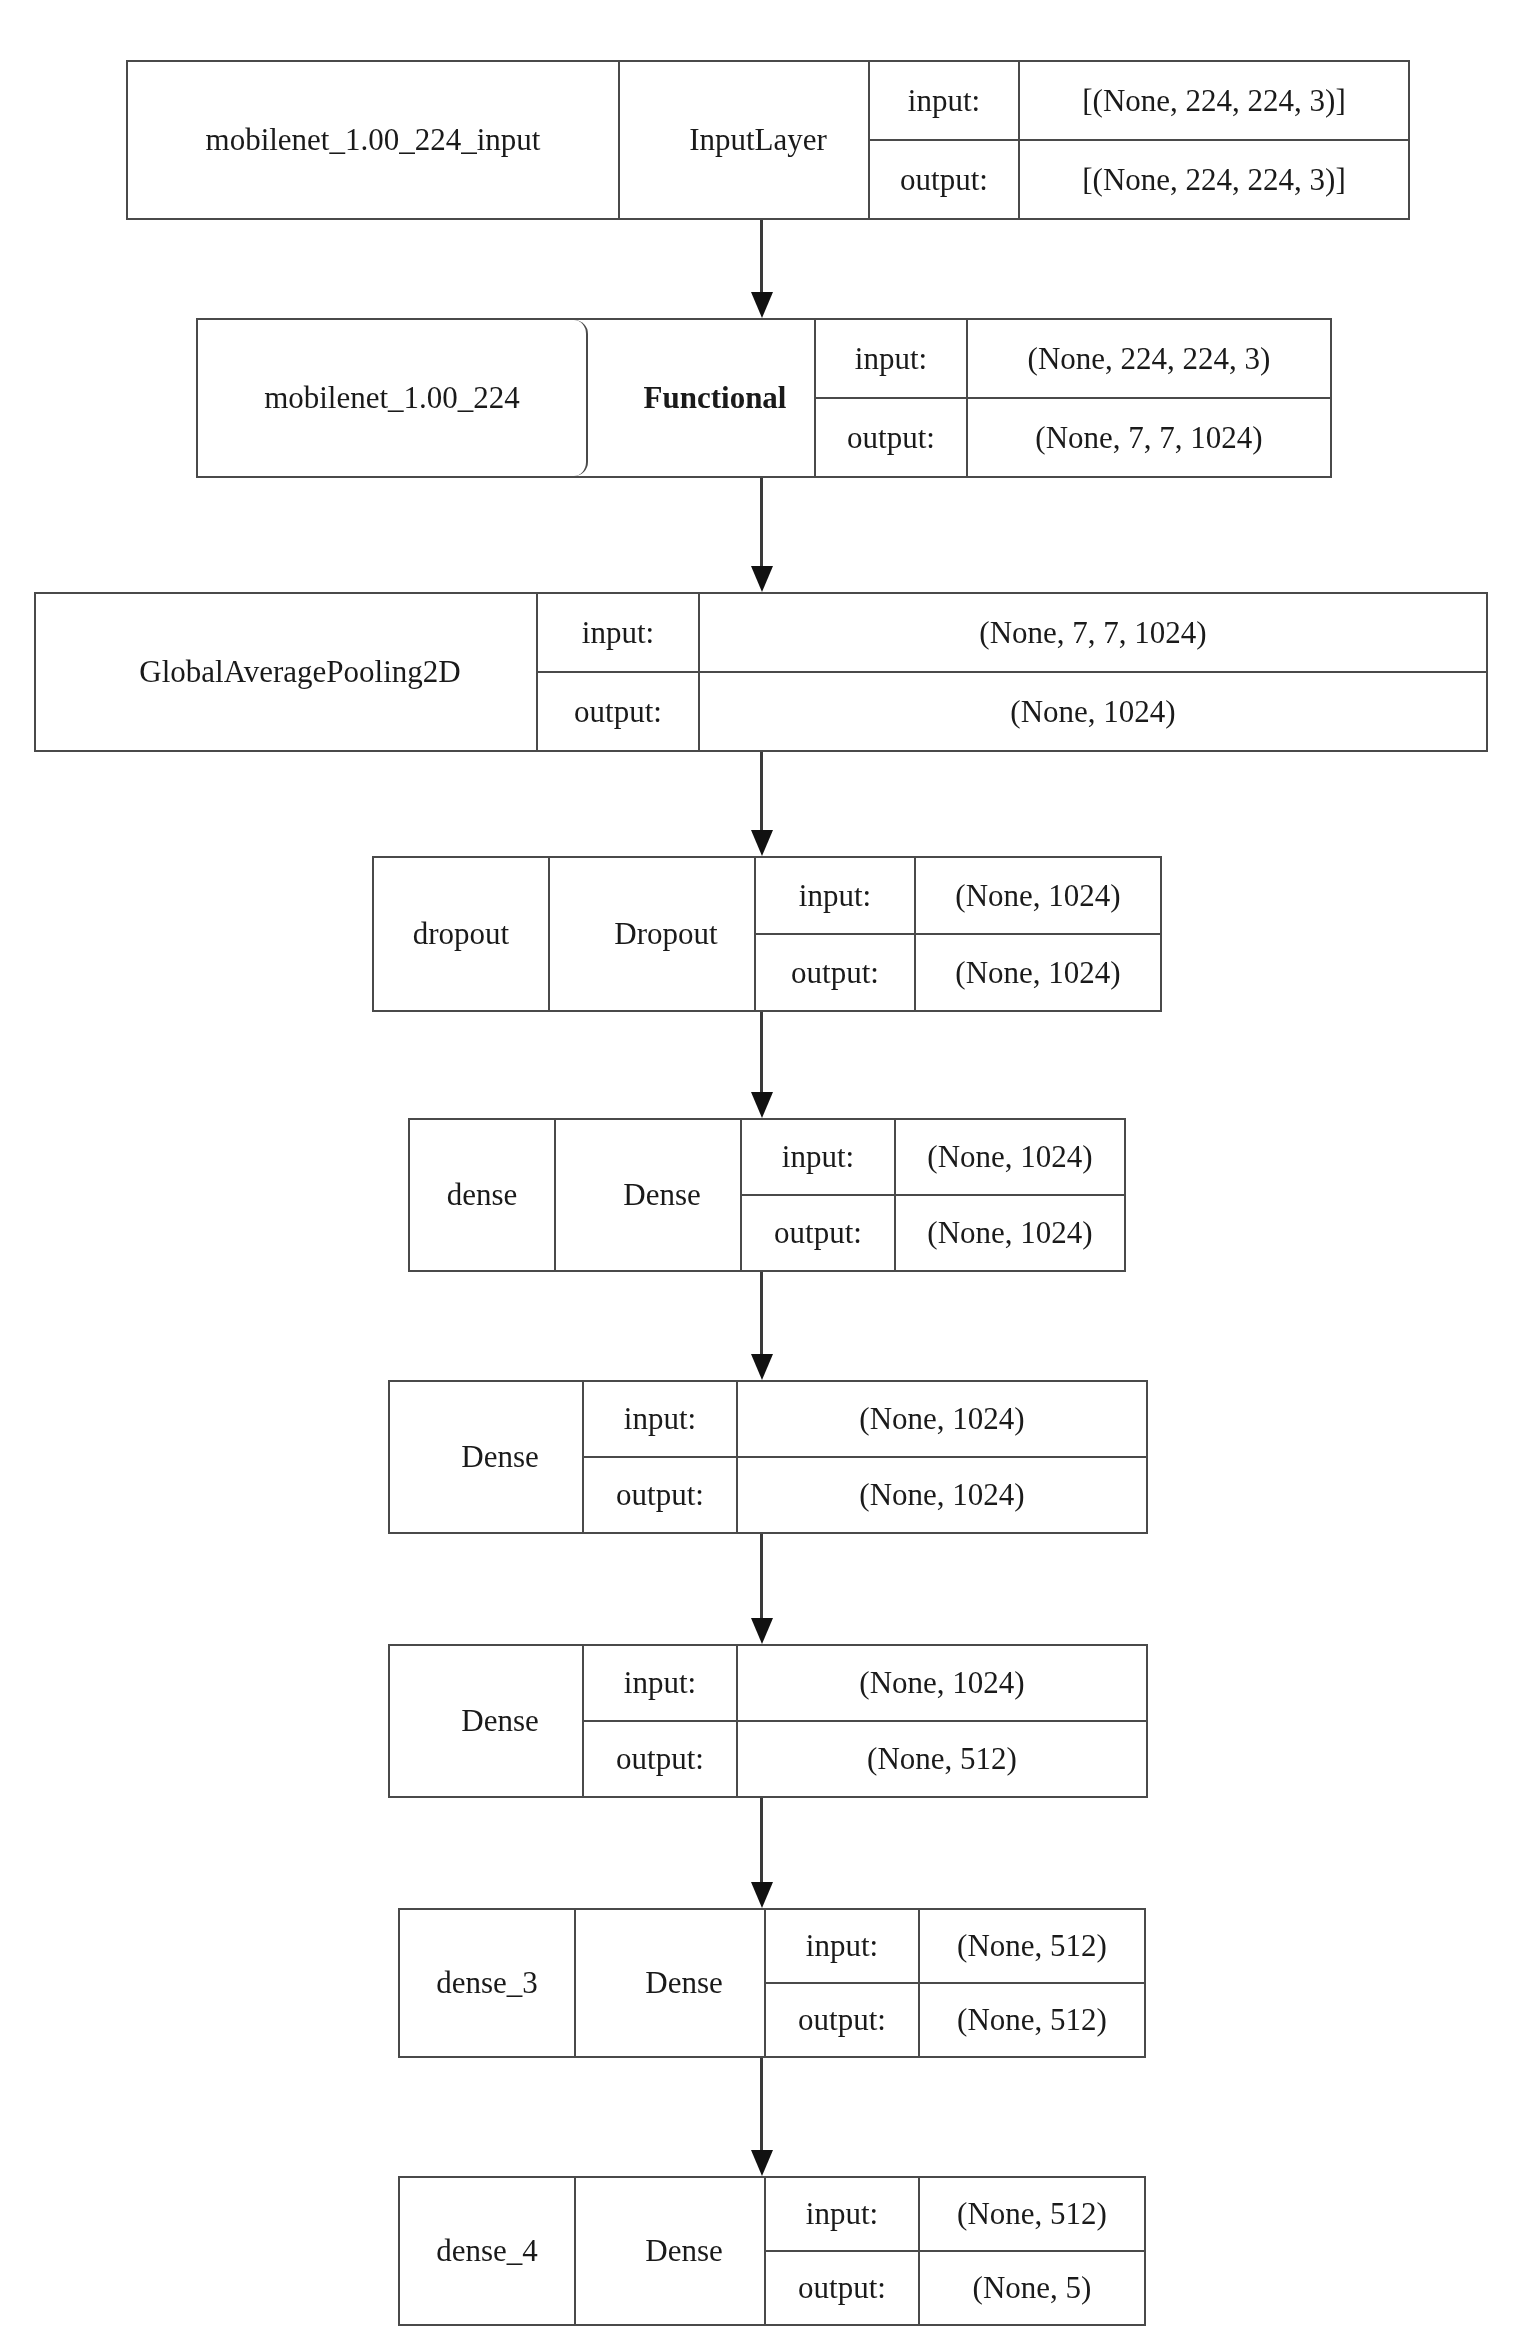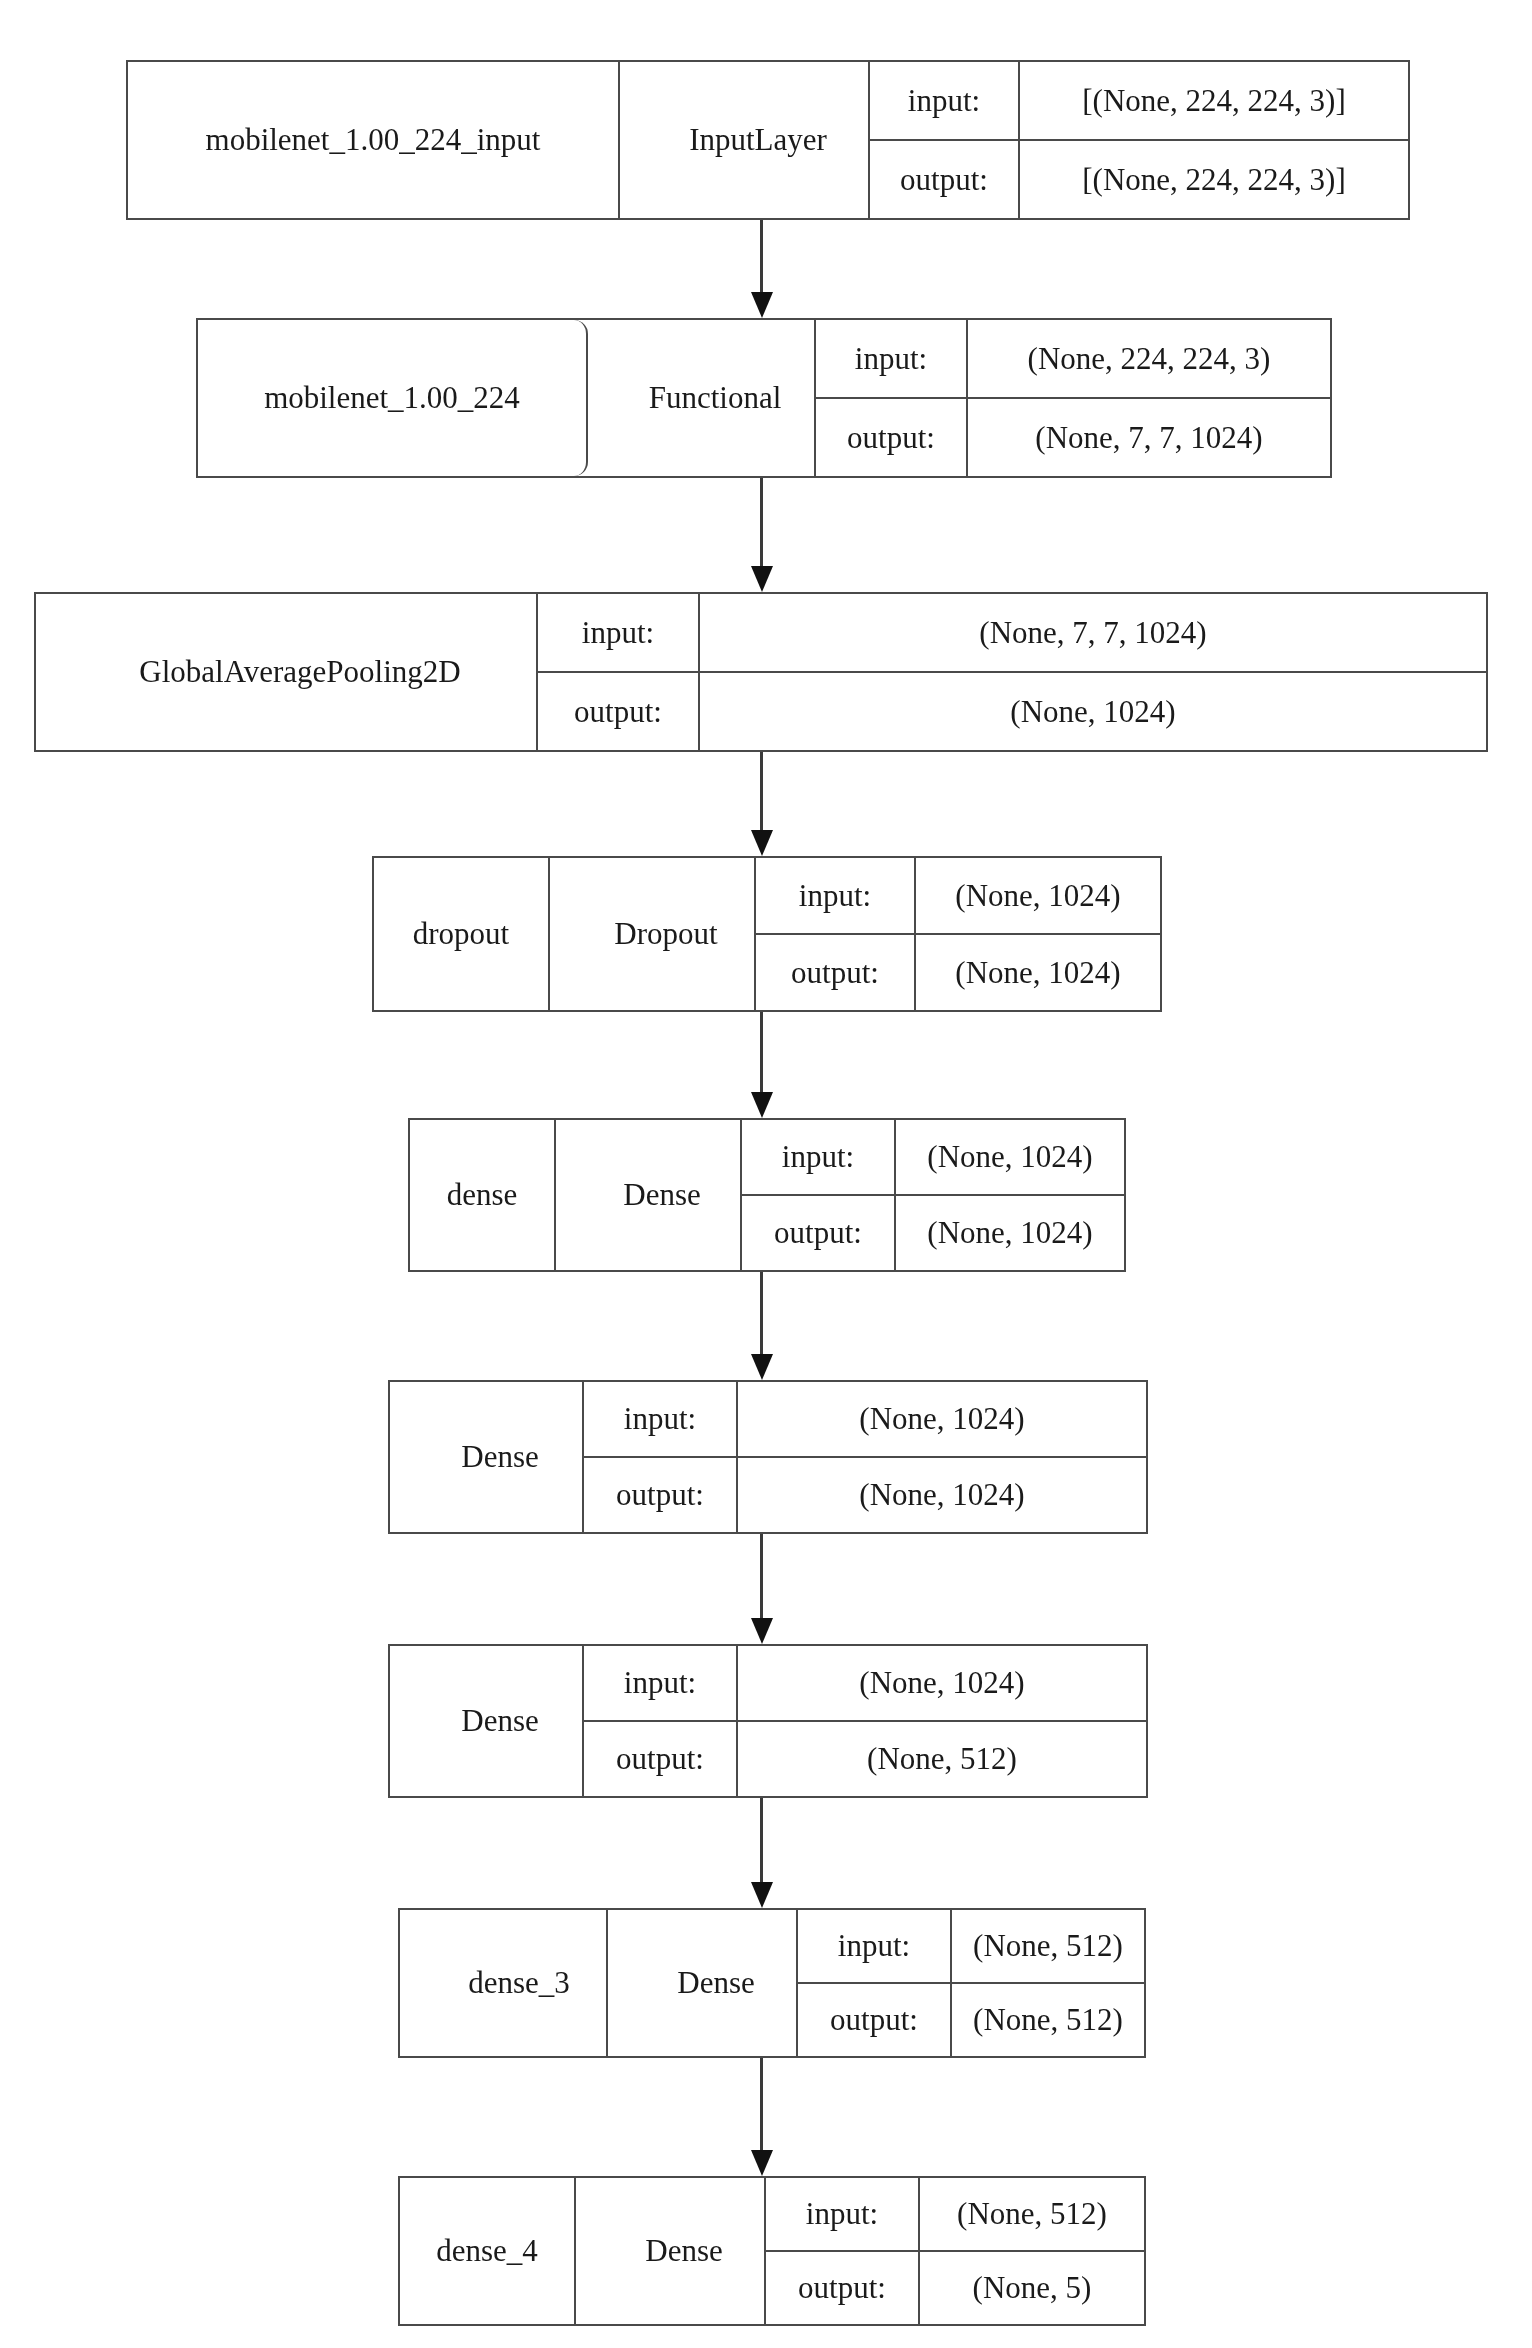"Functional" div.cell { font-weight: none -> bold }
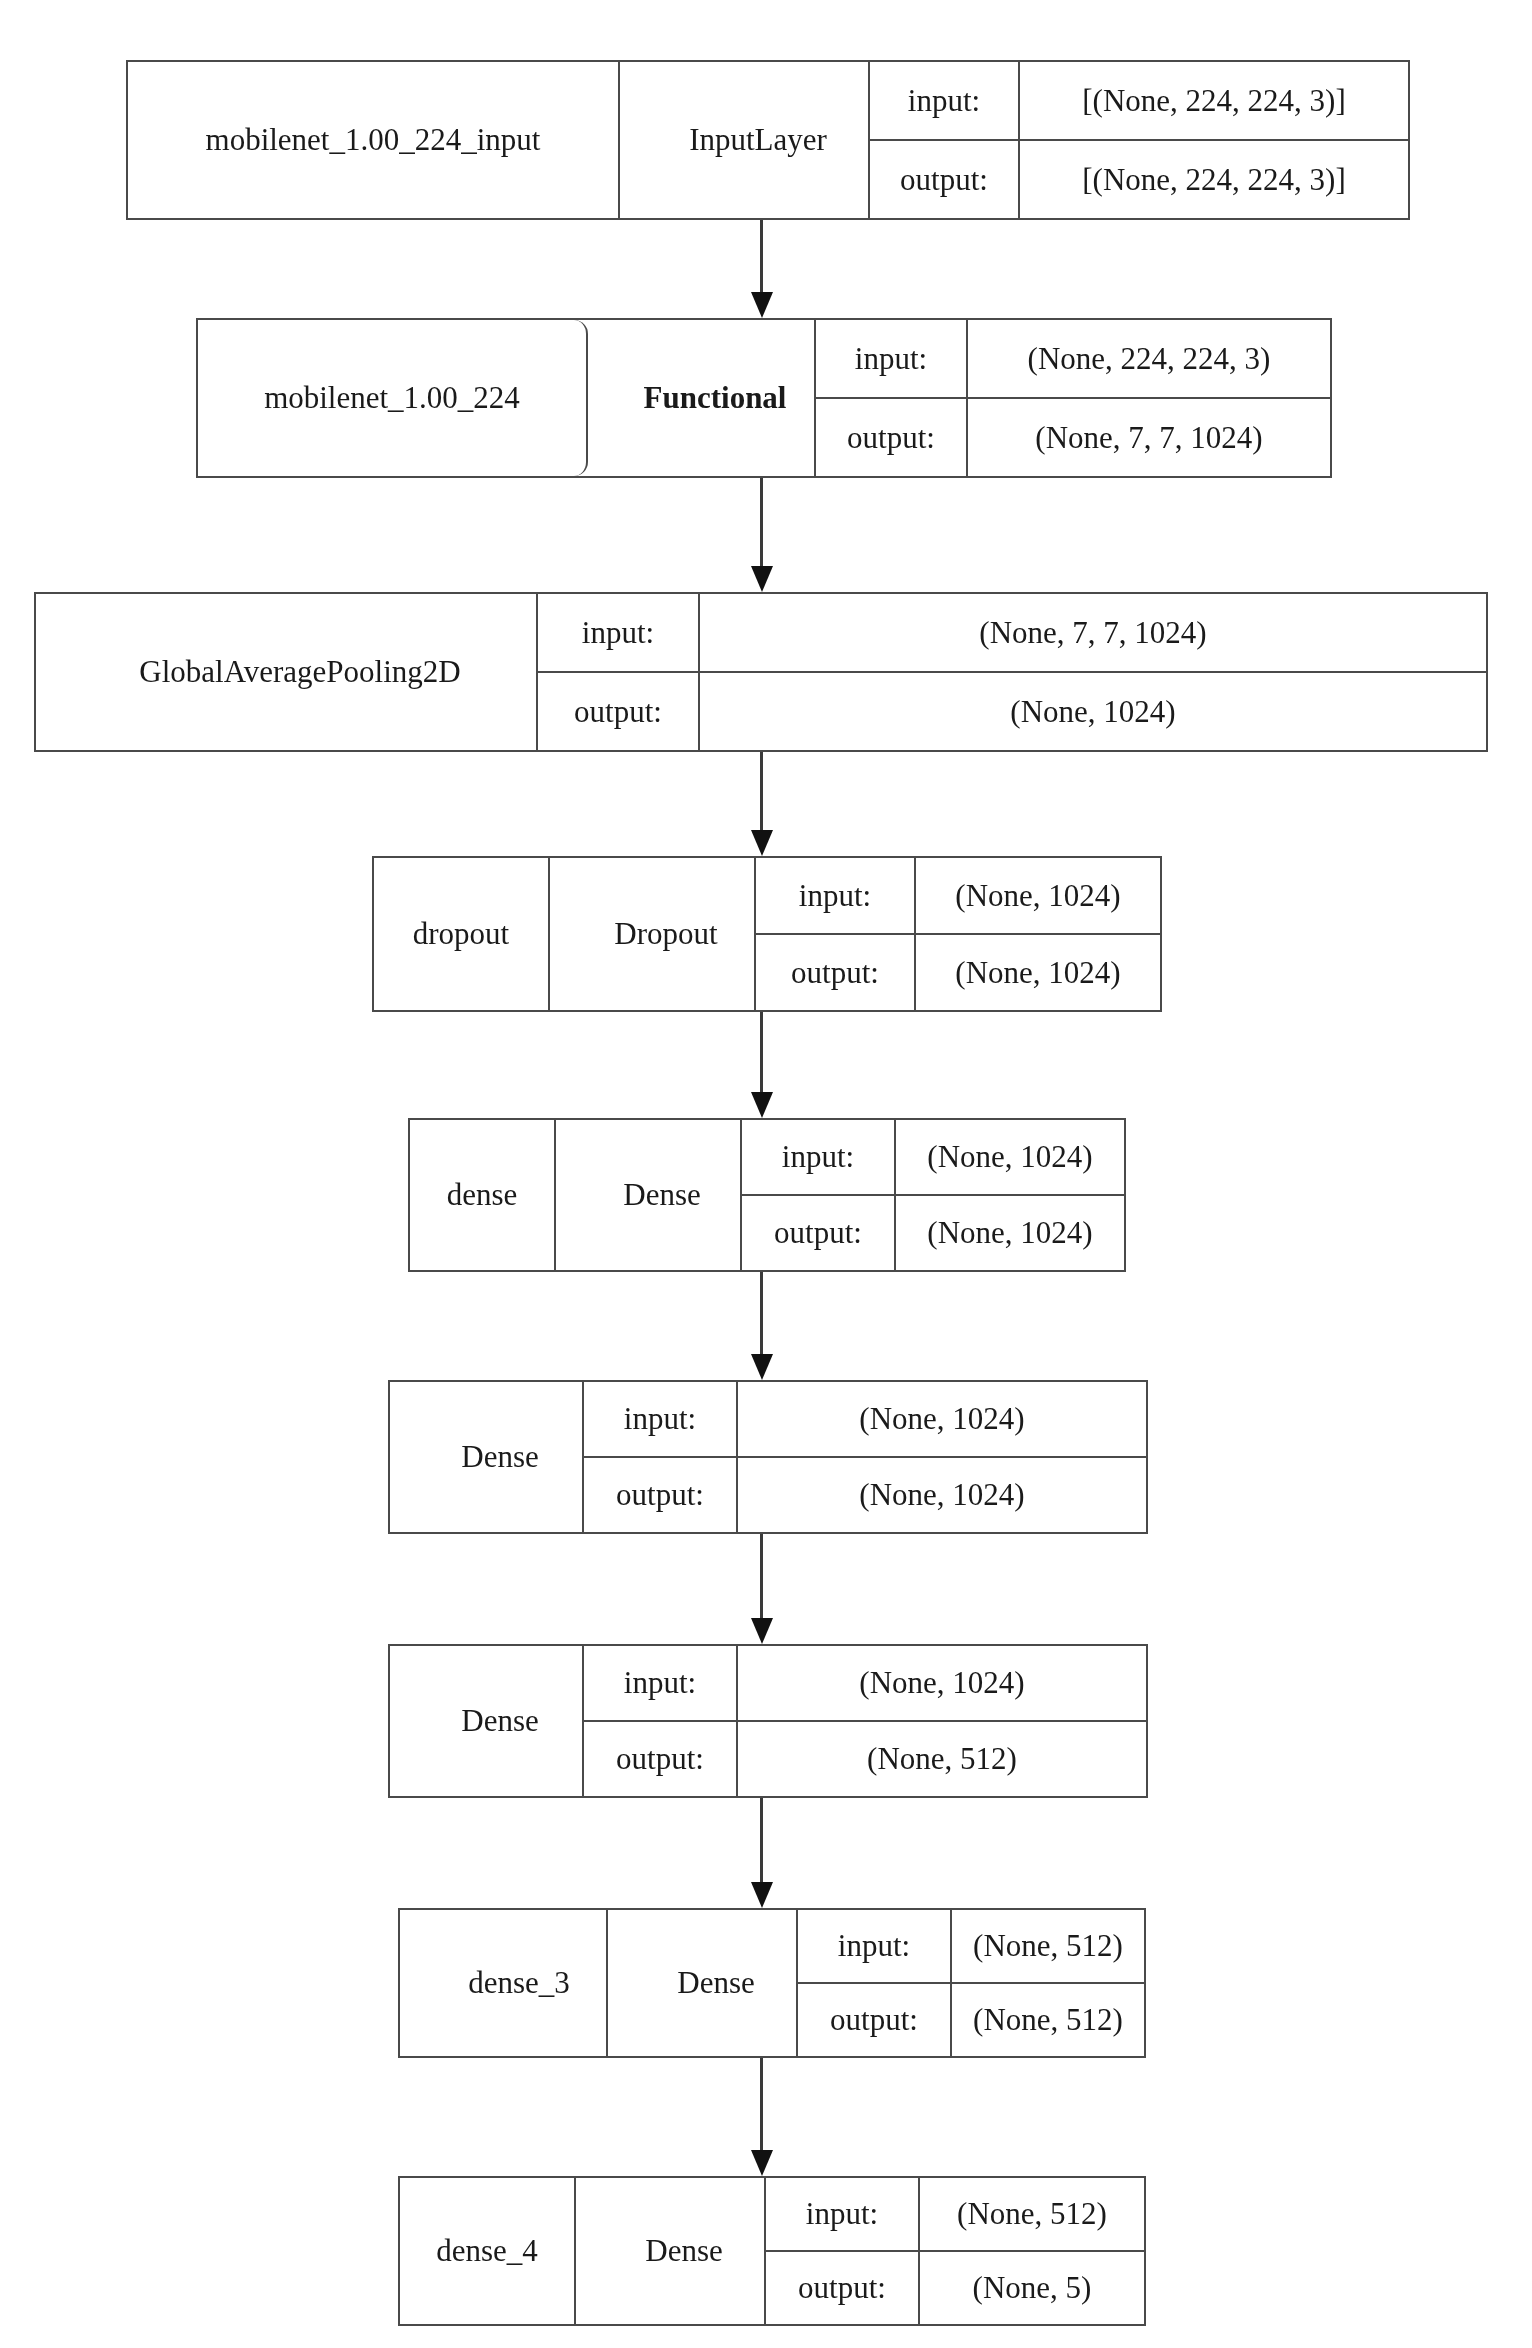"dense_3" div.cell { margin-left: 32px -> none }
